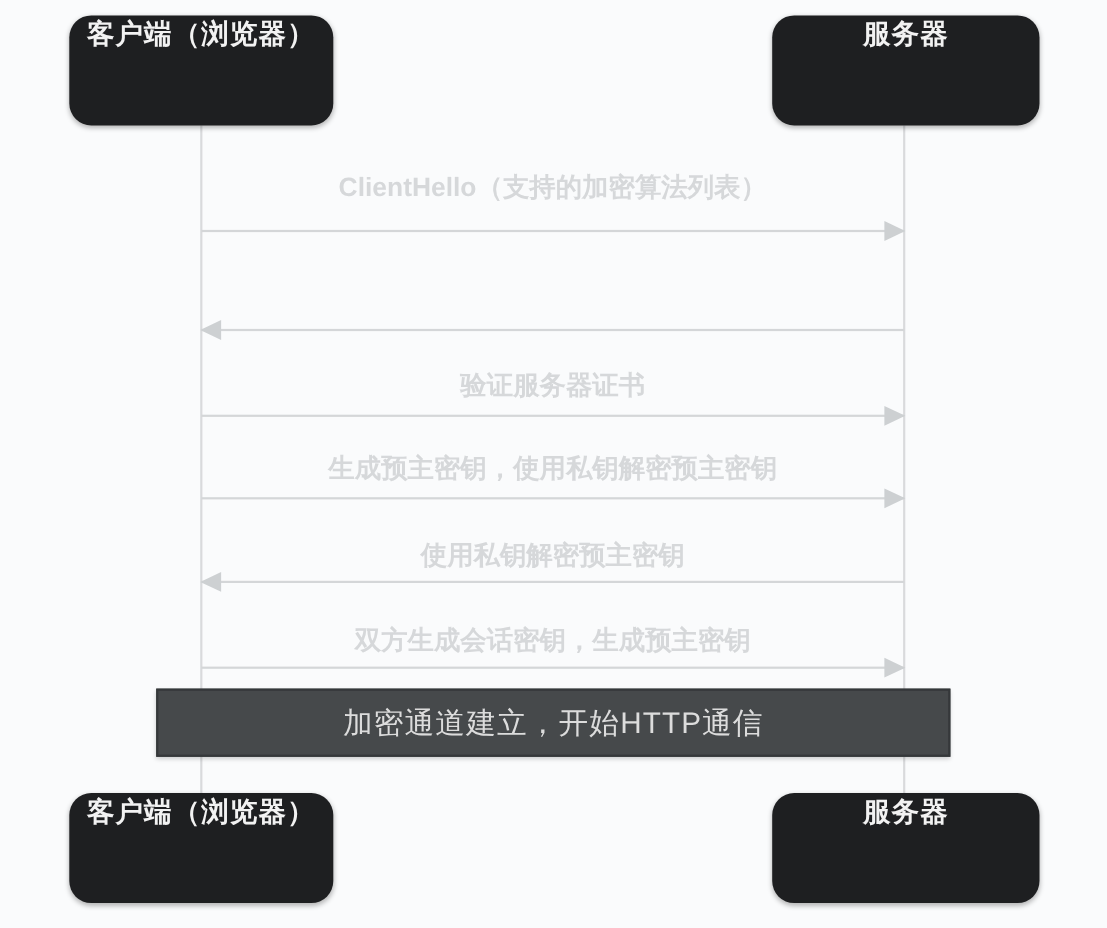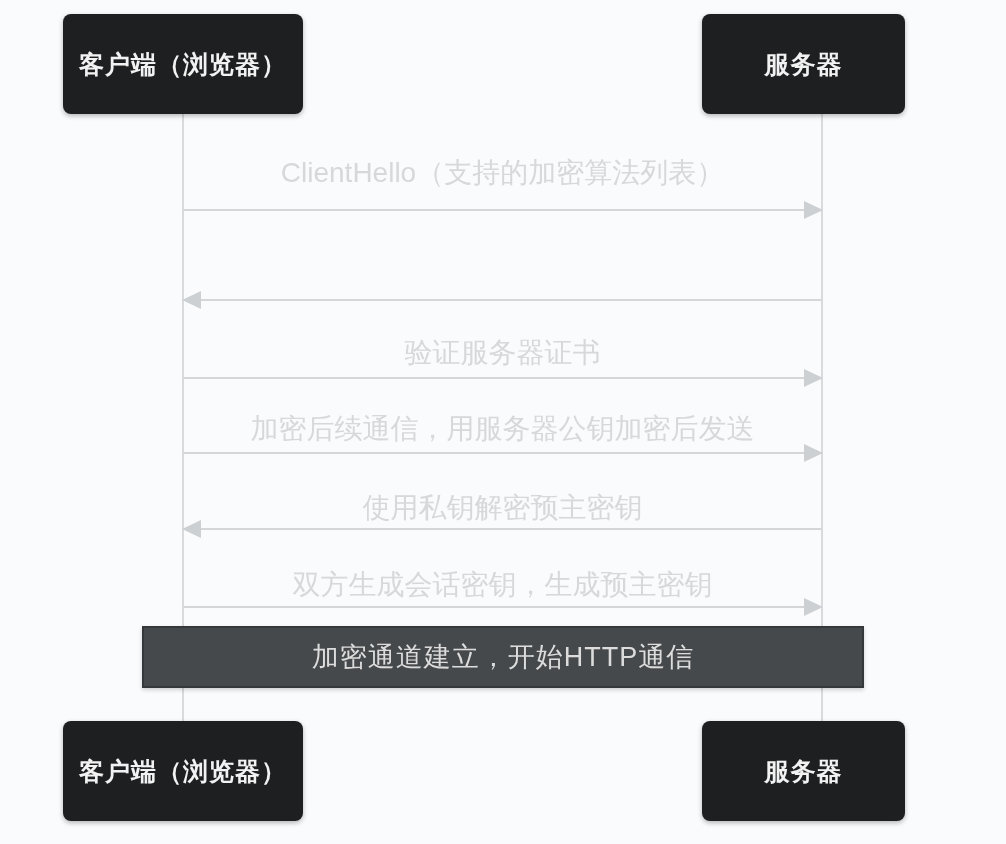"客户端（浏览器）" .actor { align-items: center -> none; border-radius: 8px -> 20px }
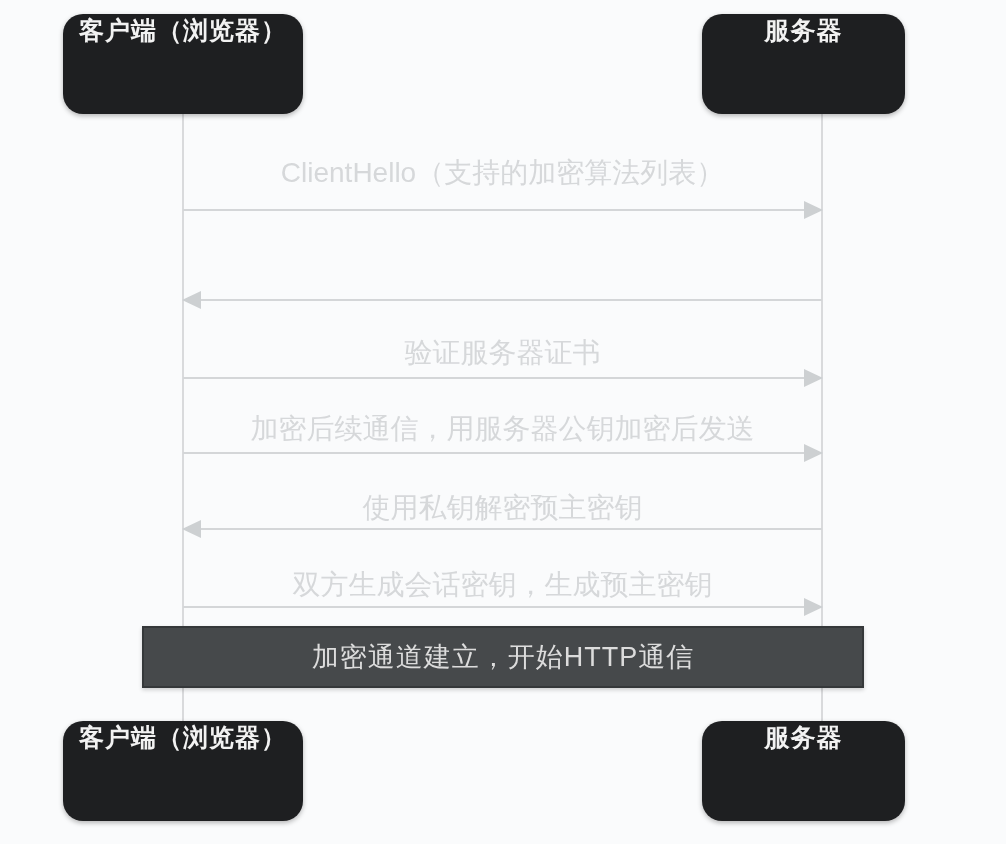"服务器" .actor.server { width: 203px -> 243px }
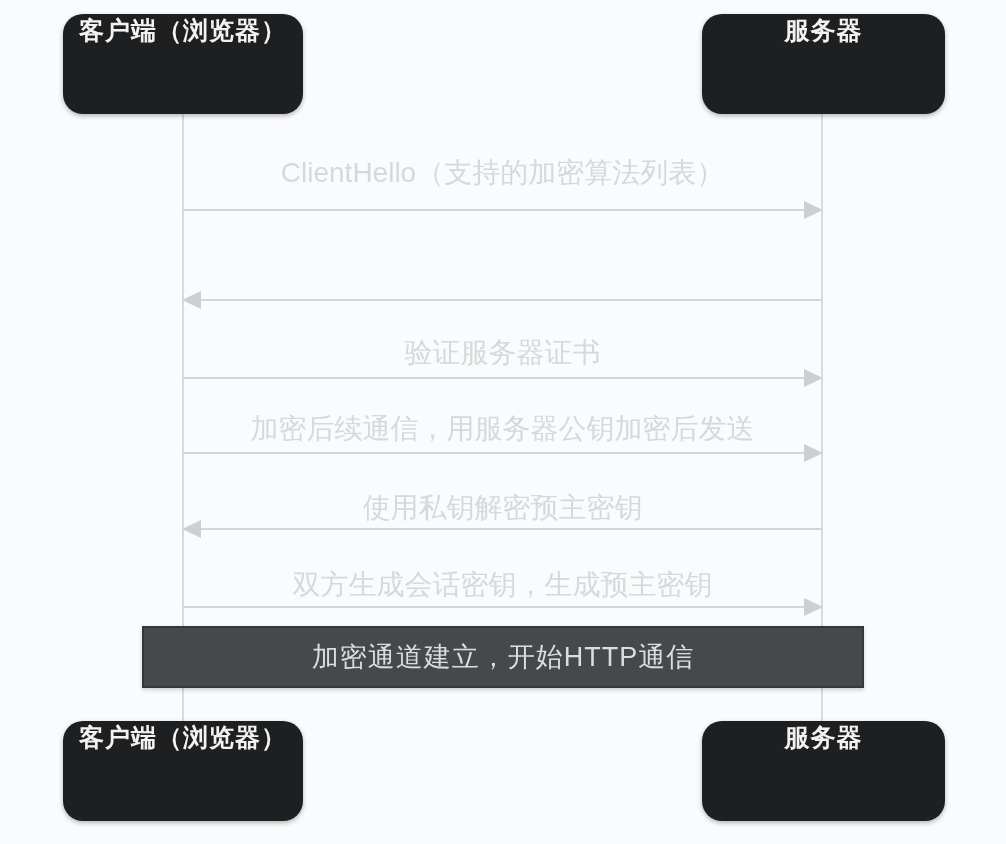"ClientHello（支持的加密算法列表）" .msg-label { font-size: 28px -> 24px; font-weight: 400 -> 700 }
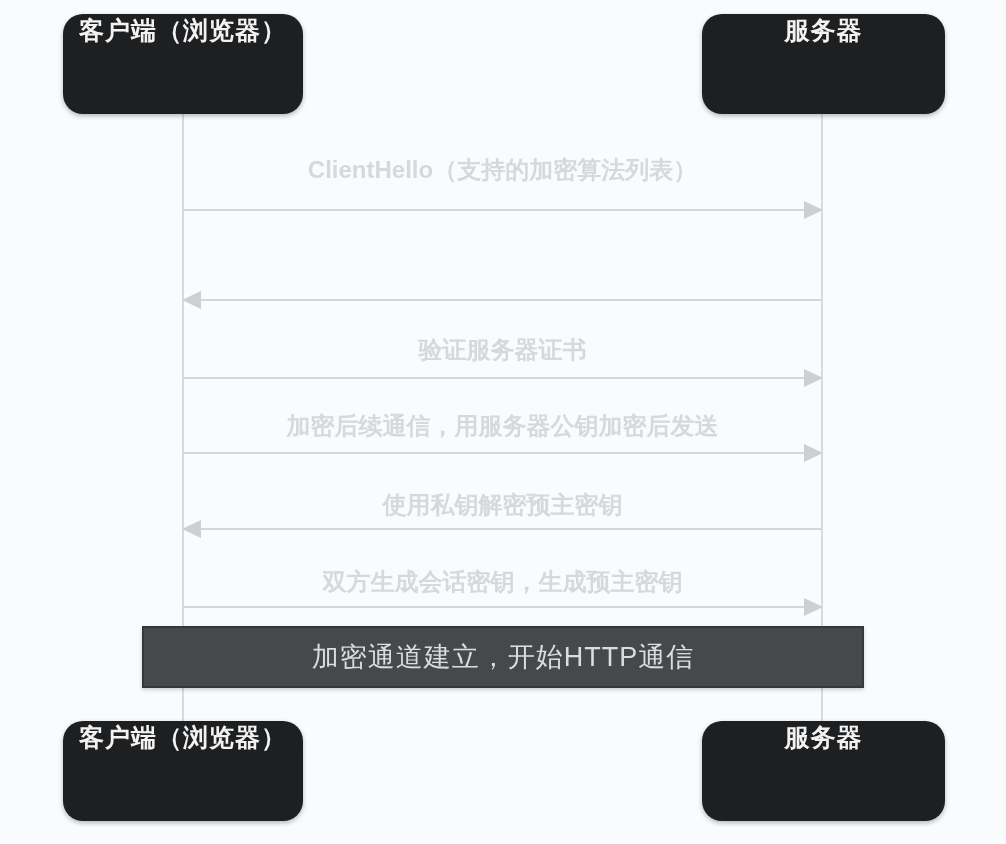"加密后续通信，用服务器公钥加密后发送" div.msg-label { text: 加密后续通信，用服务器公钥加密后发送 -> 生成预主密钥，使用私钥解密预主密钥 }
